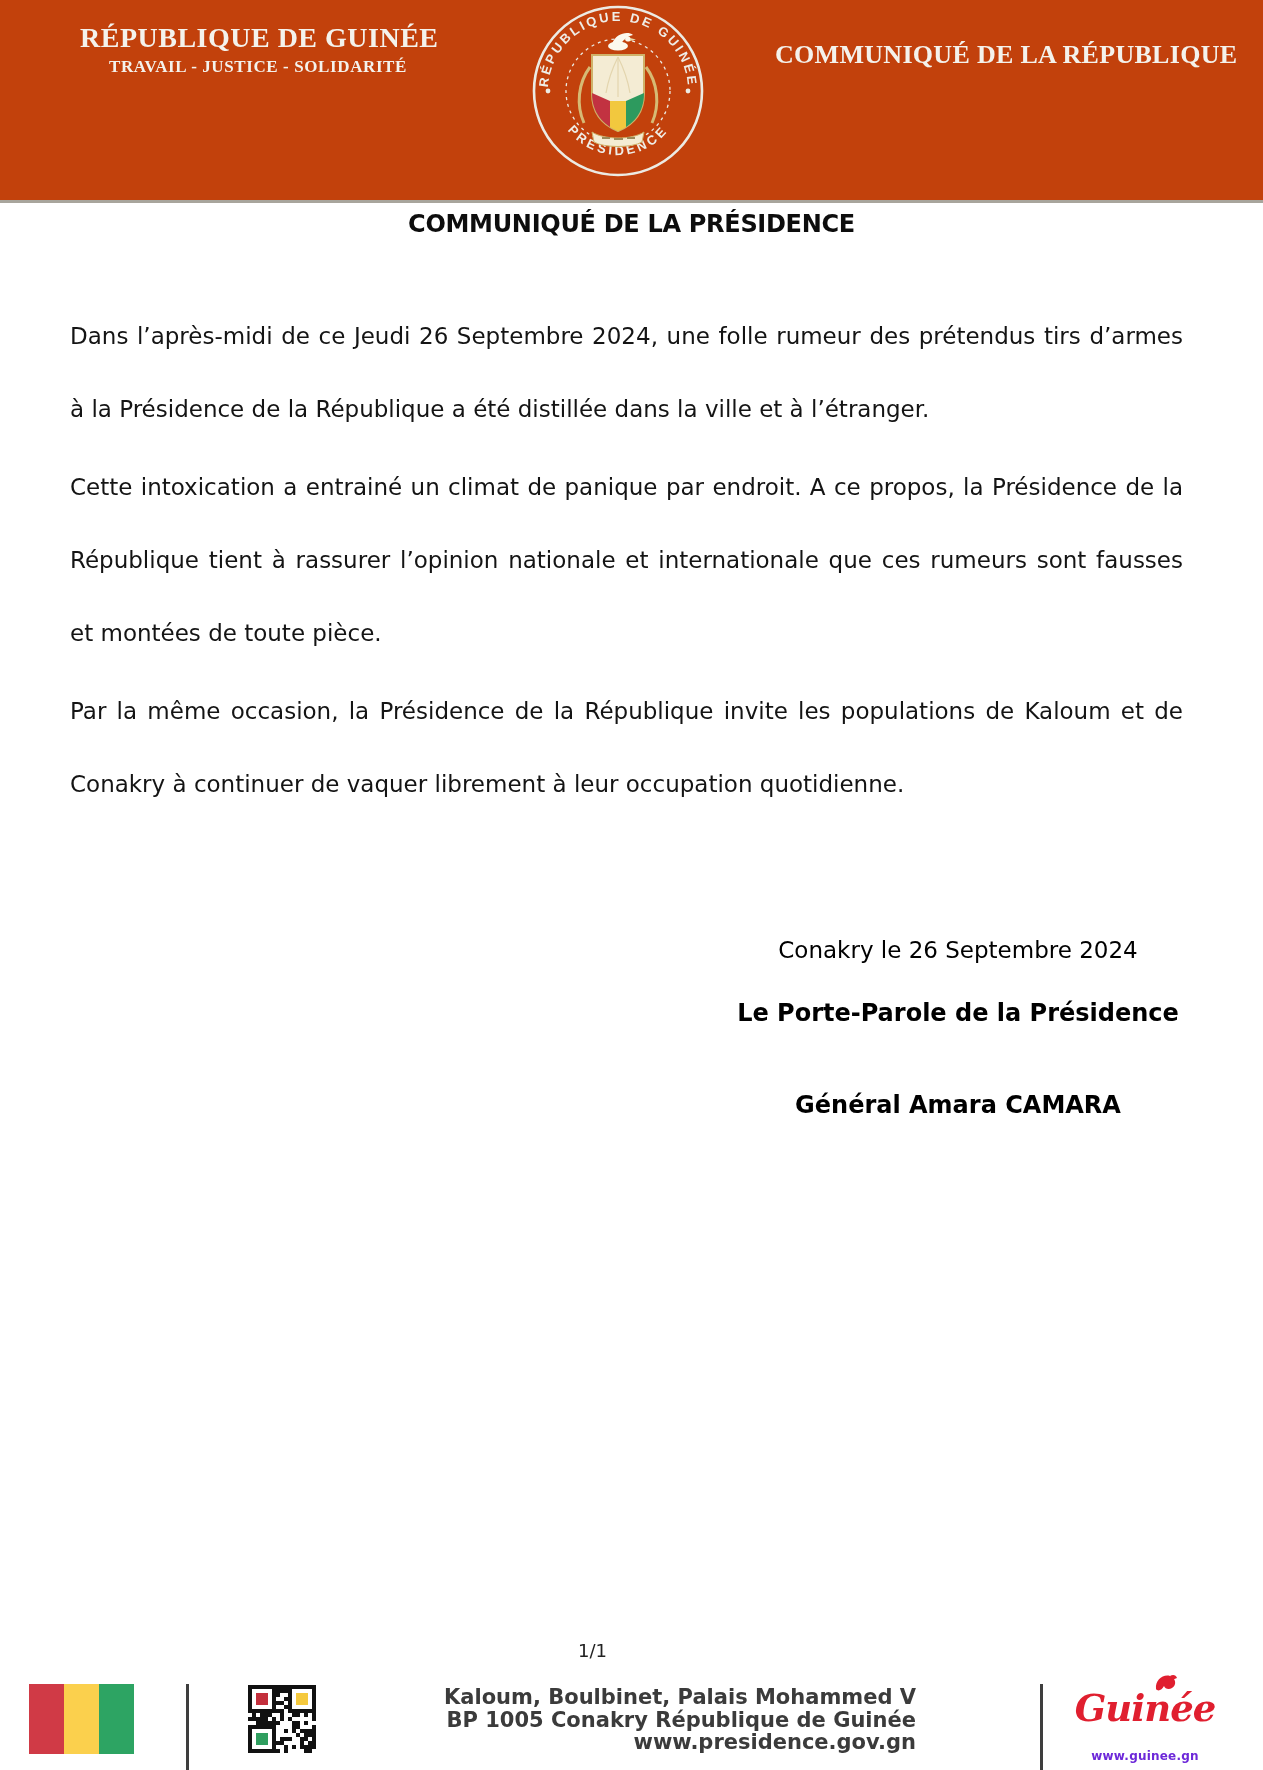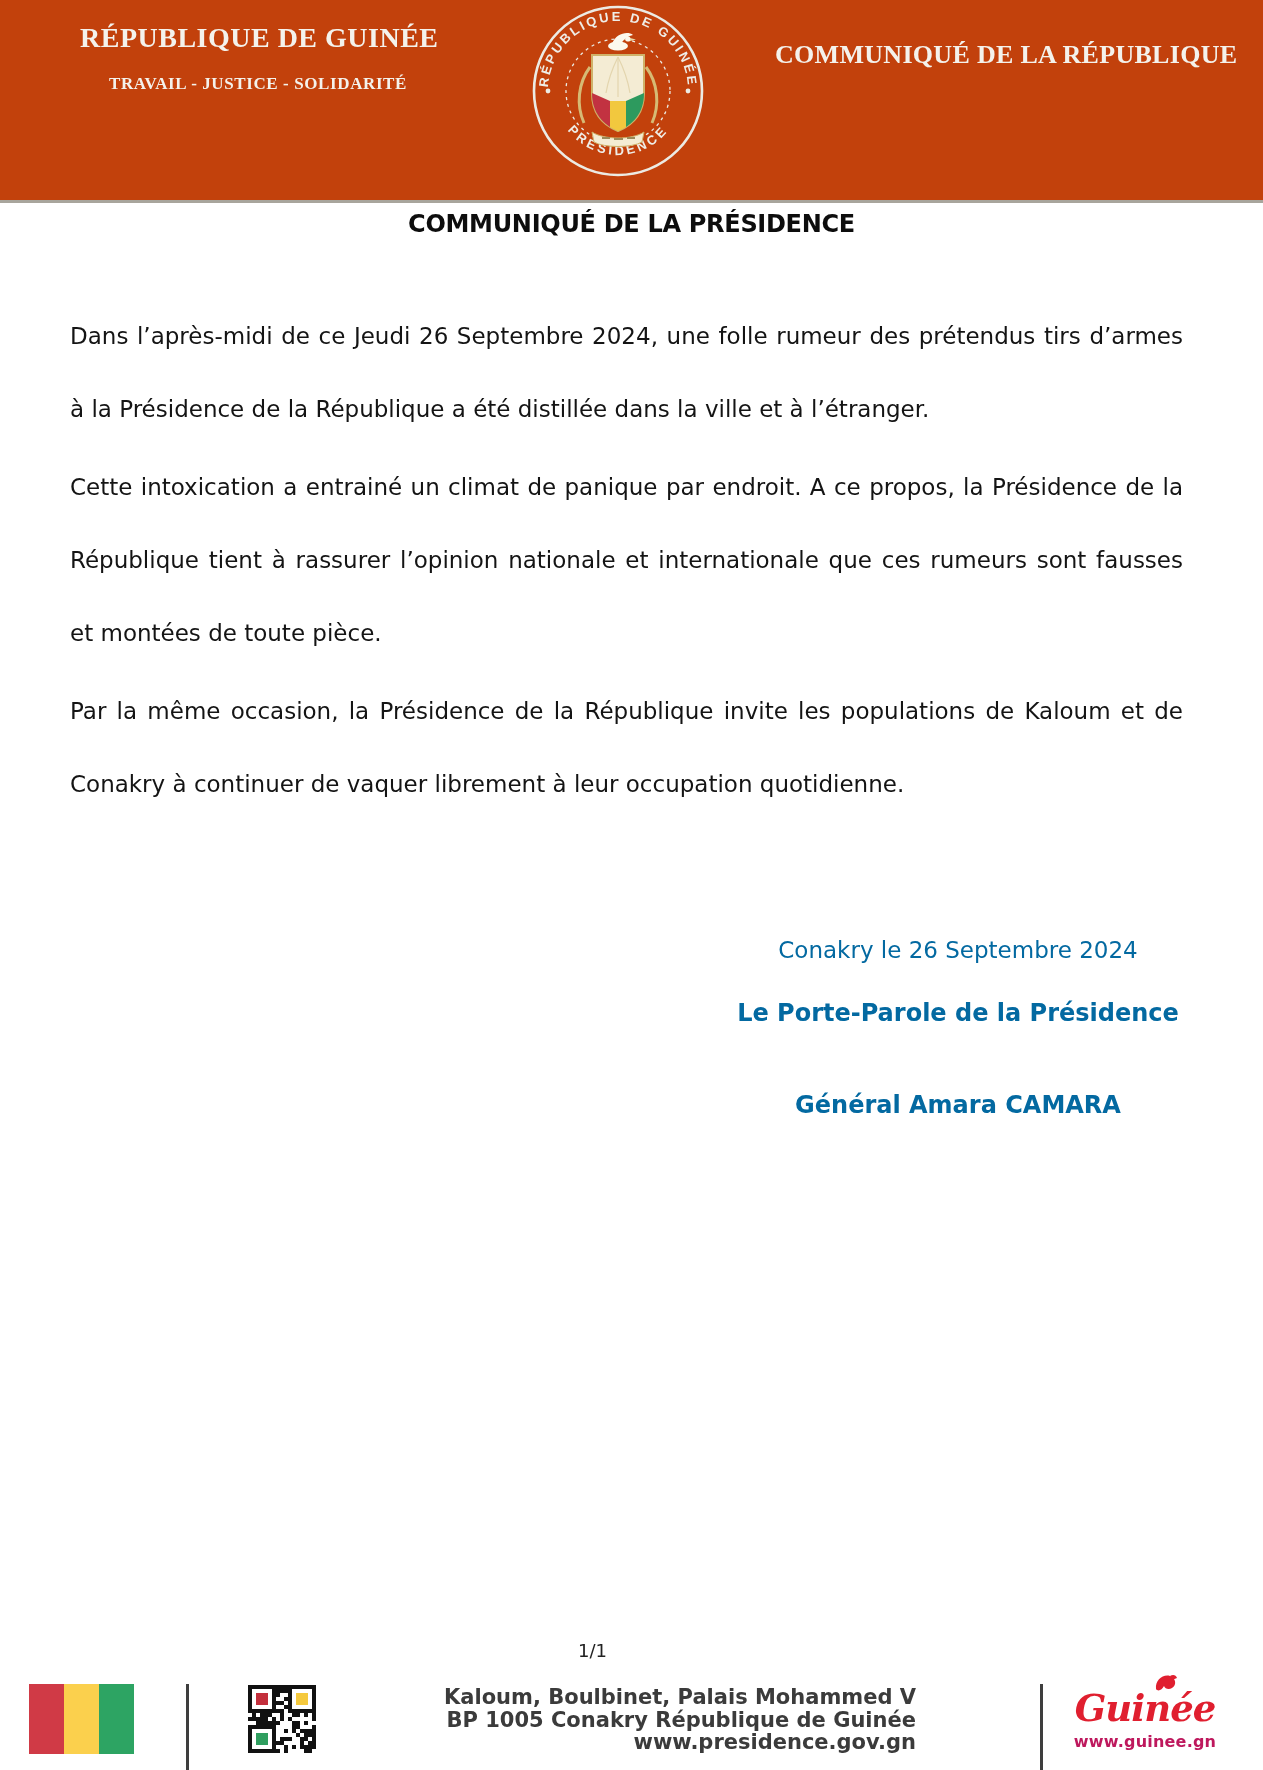"TRAVAIL - JUSTICE - SOLIDARITÉ" .hl-sub { margin-top: 20px -> 3px }
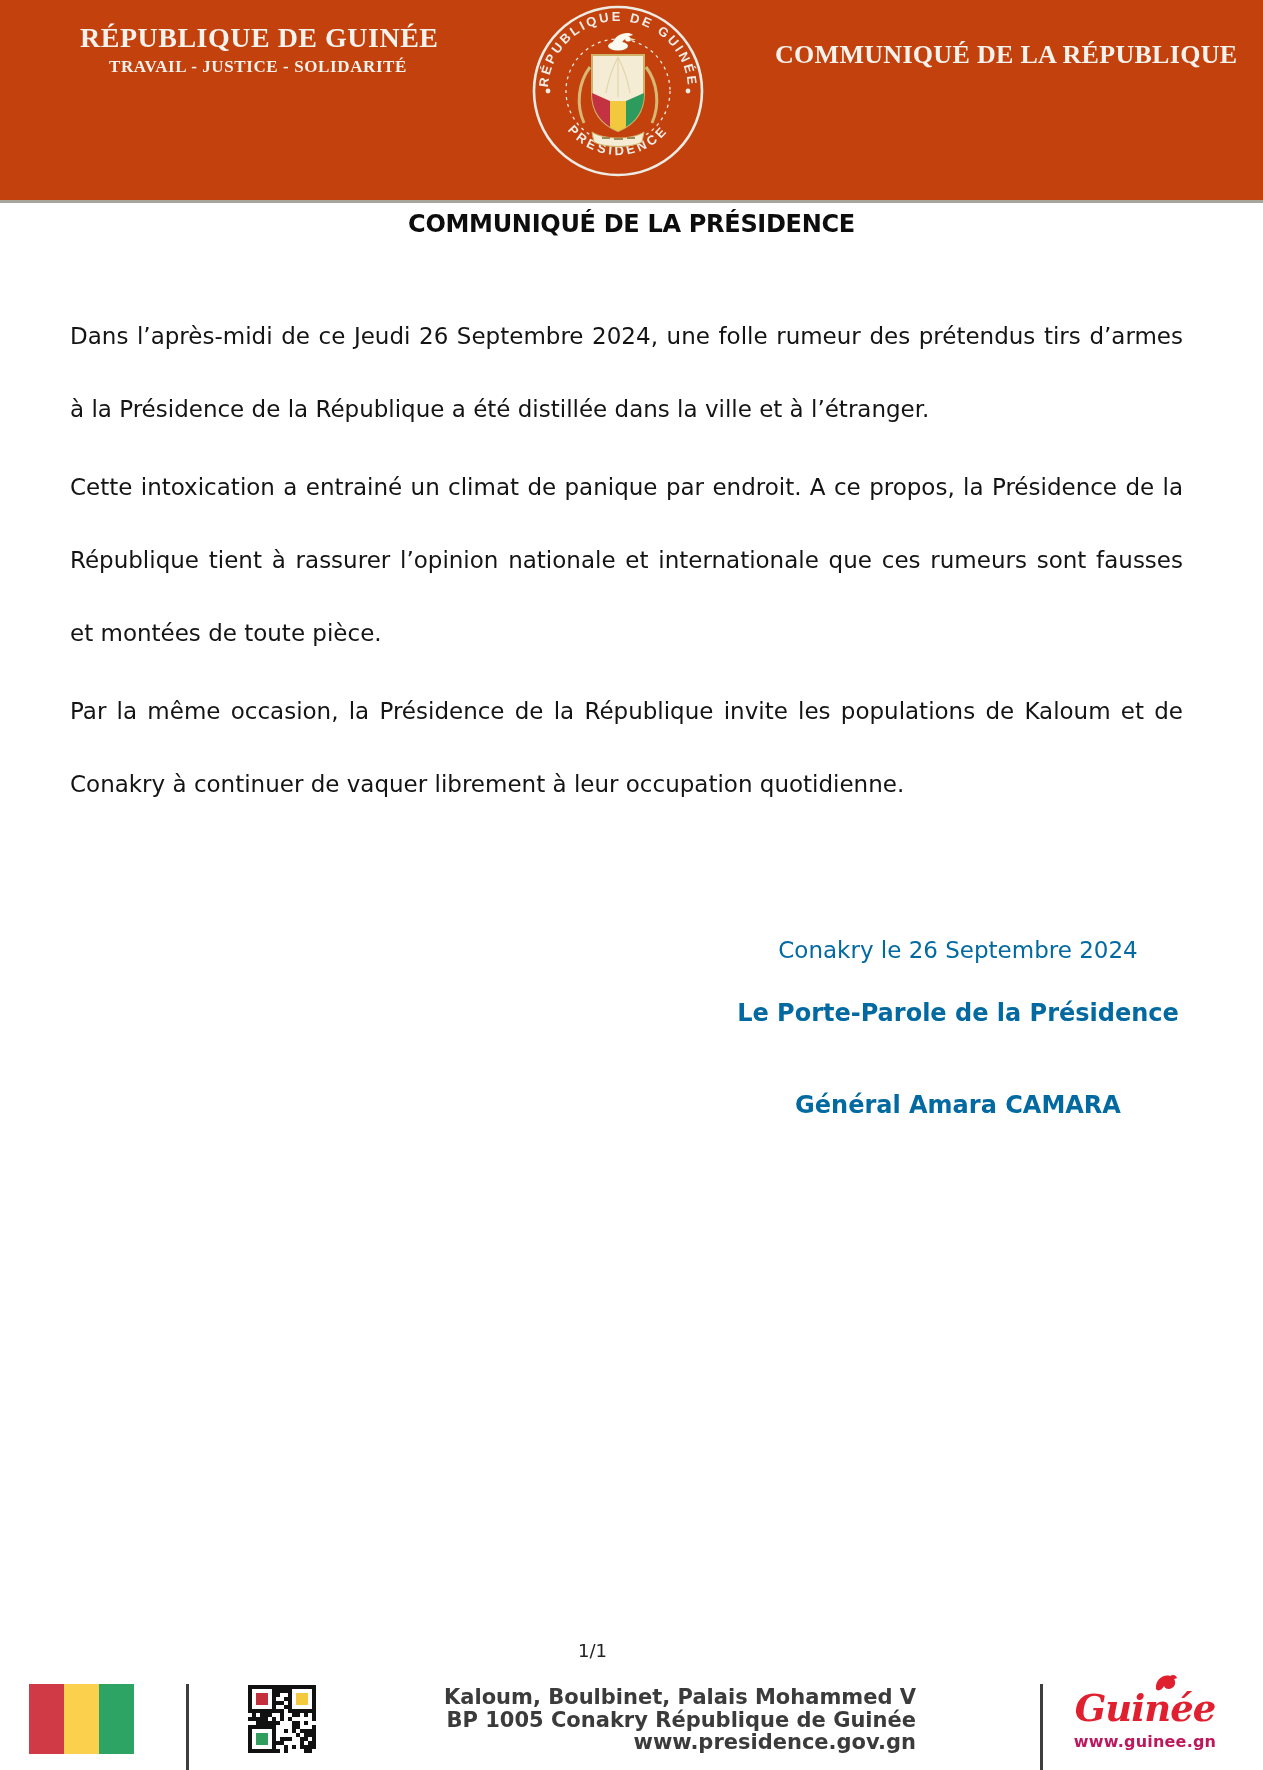"Conakry le 26 Septembre 2024" .sig { color: #0369a1 -> #000000 }
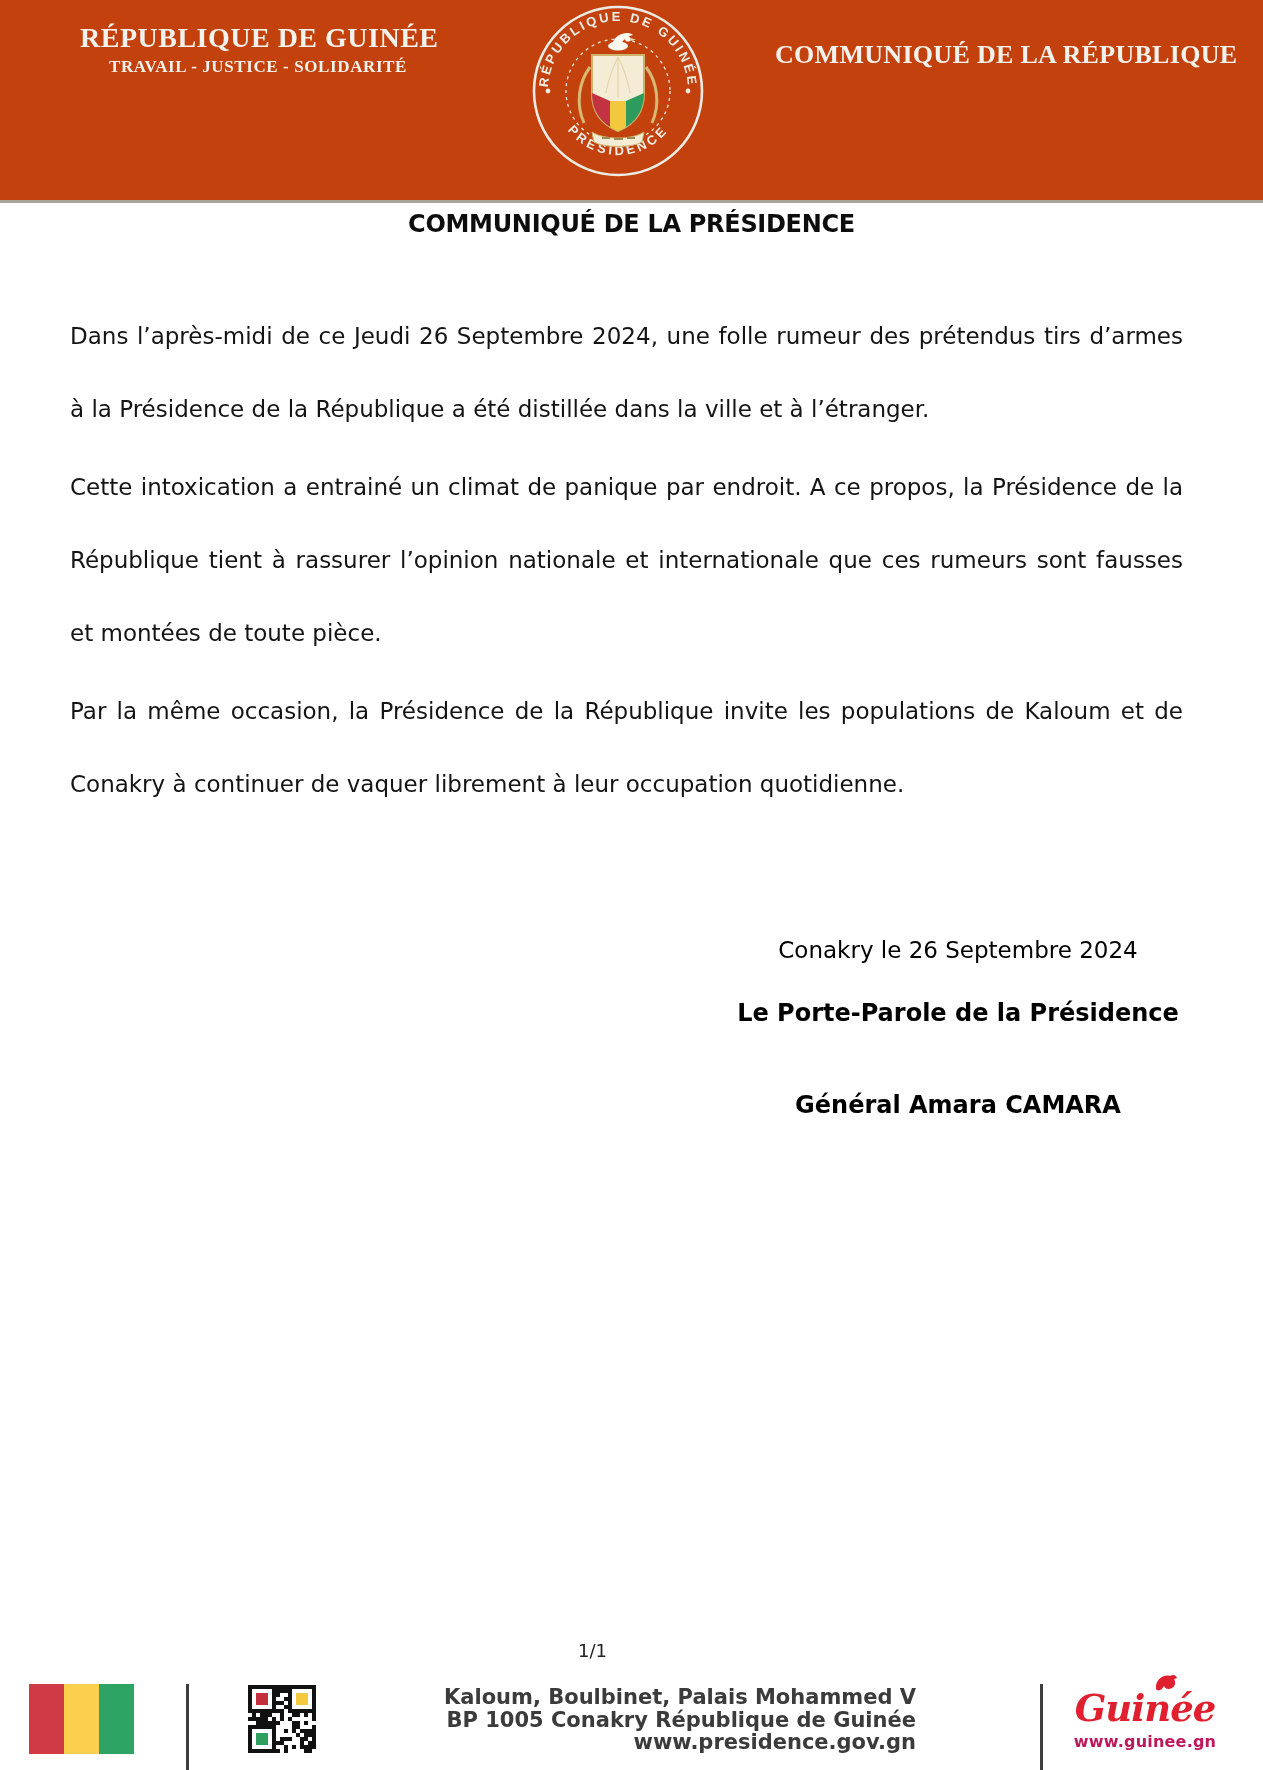"www.guinee.gn" .brand-url { color: #be185d -> #6d28d9; font-size: 16px -> 12px; margin-top: 4px -> 21px }
